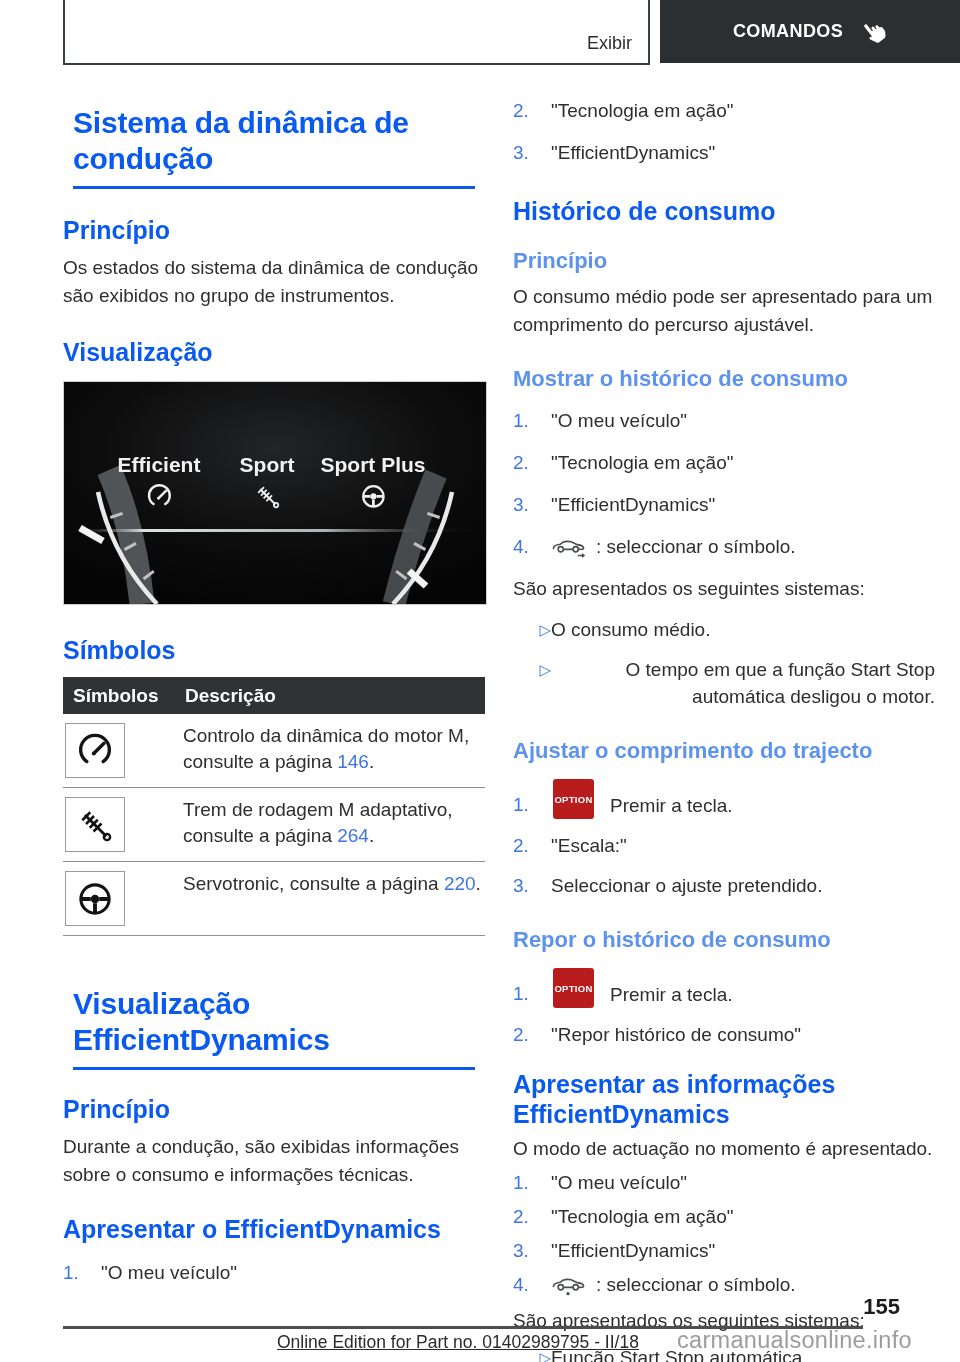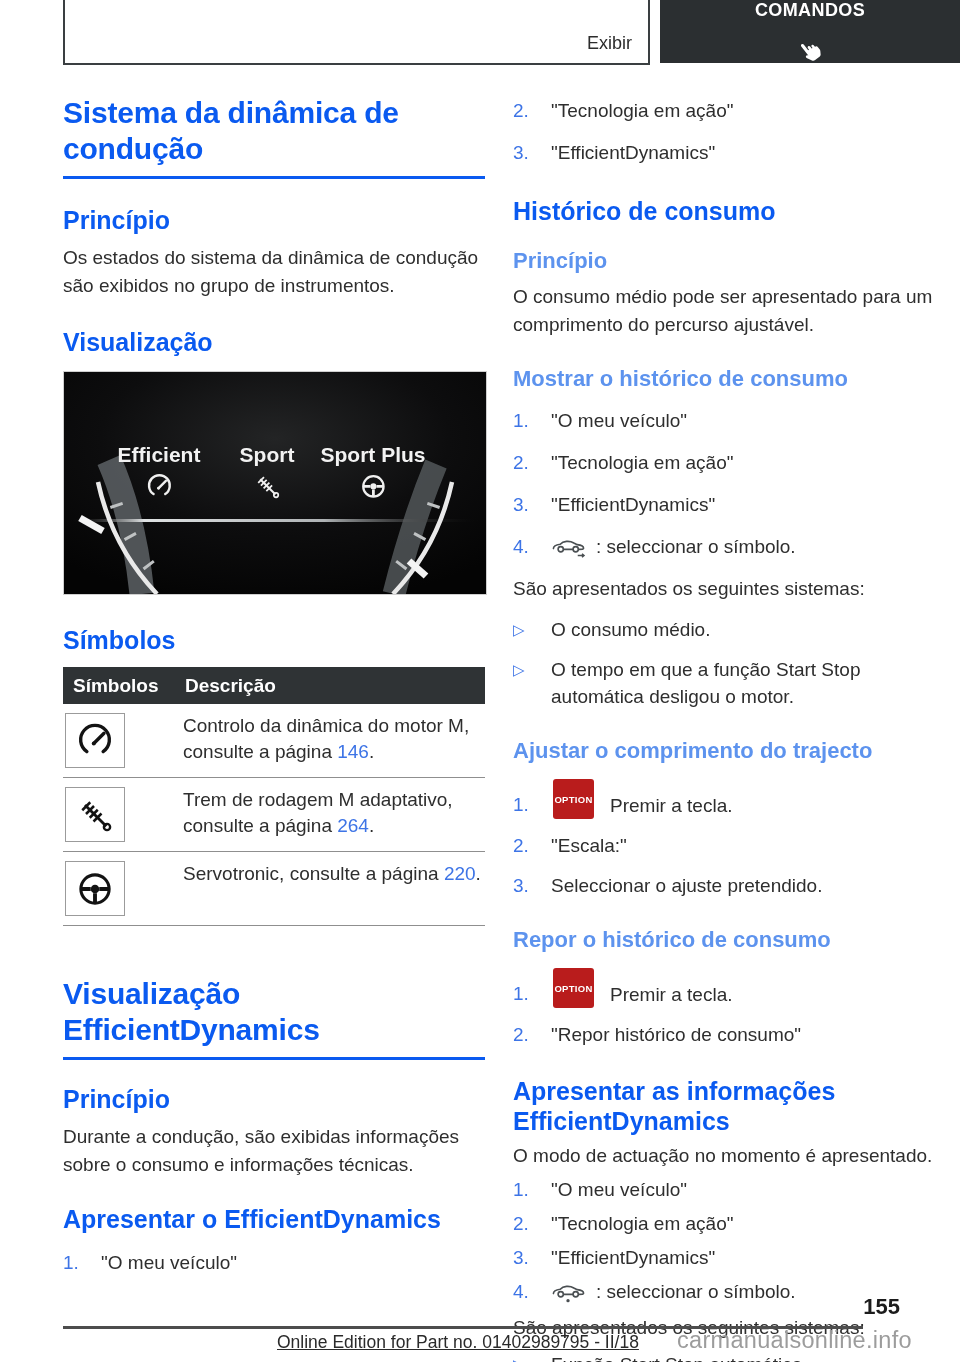"COMANDOS" .hdr-comandos { flex-direction: column -> none }
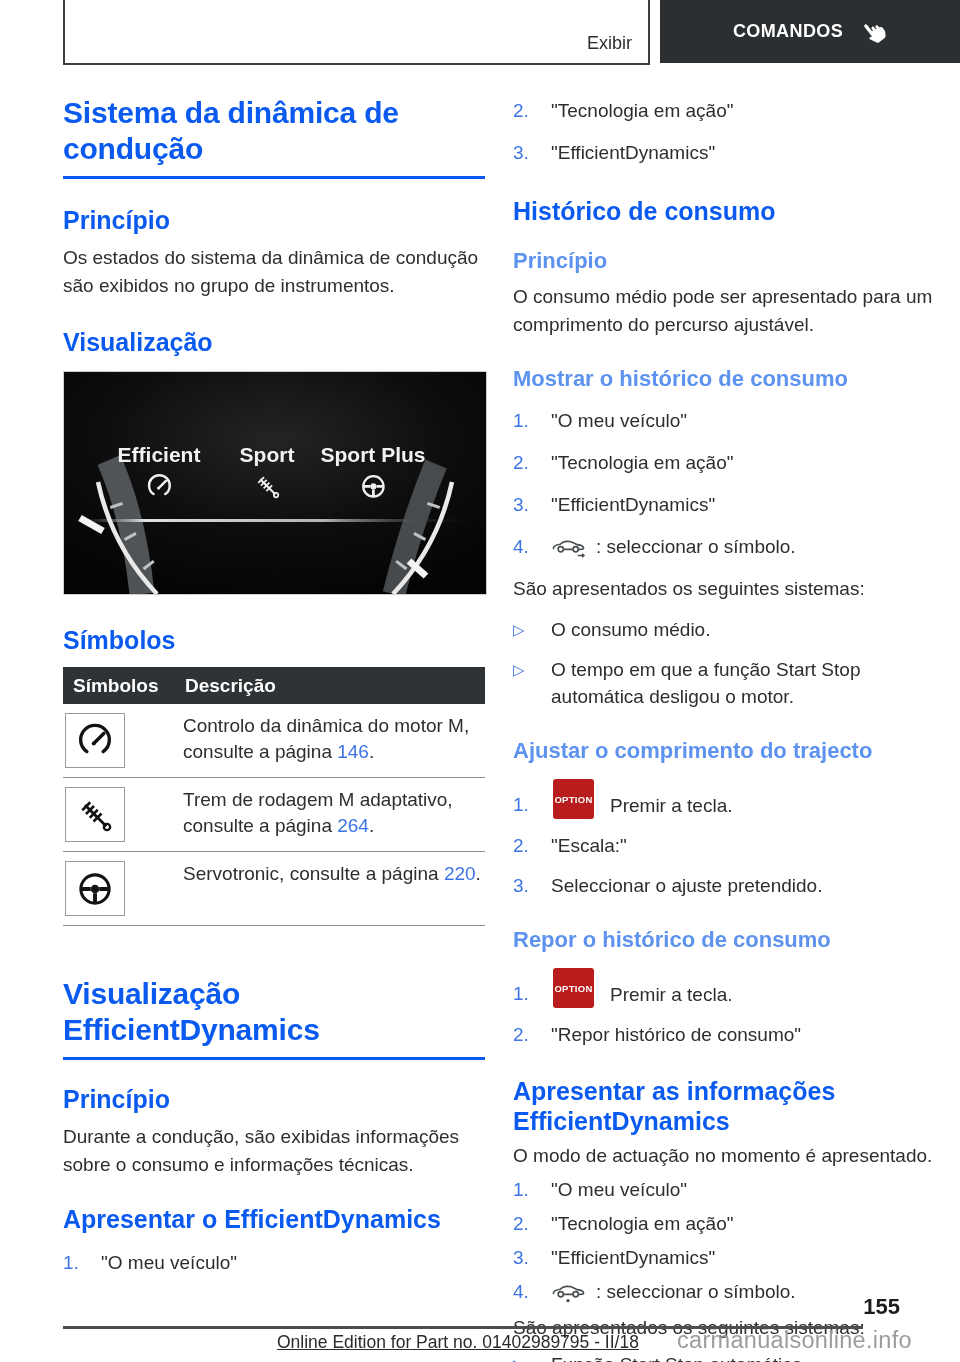"Sistema da dinâmica de condução" .h1 { margin: 0 -> 10px }
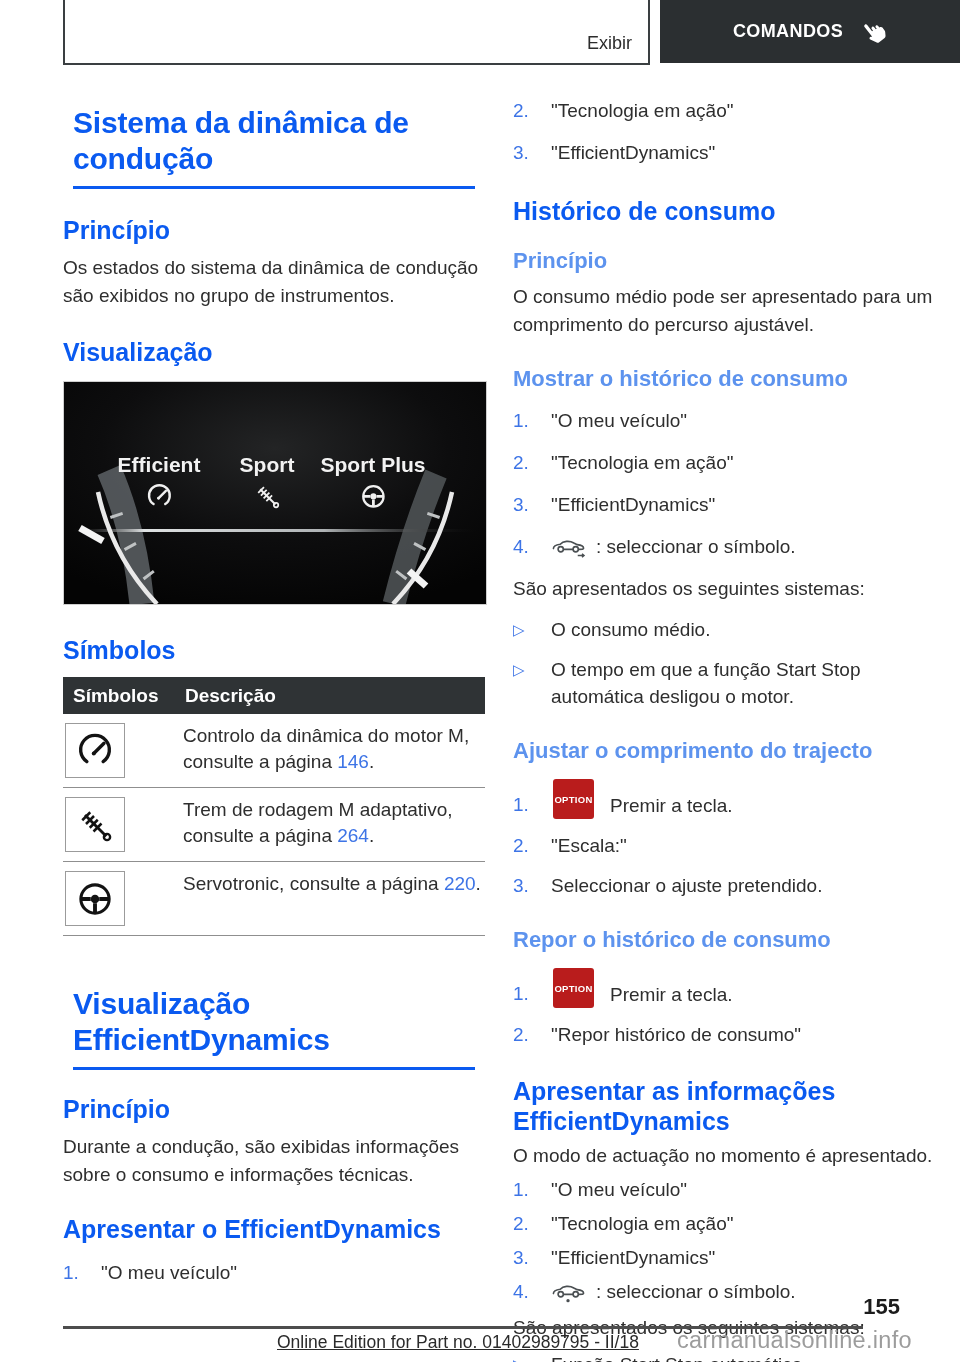"O consumo médio." .tri { text-align: none -> right }
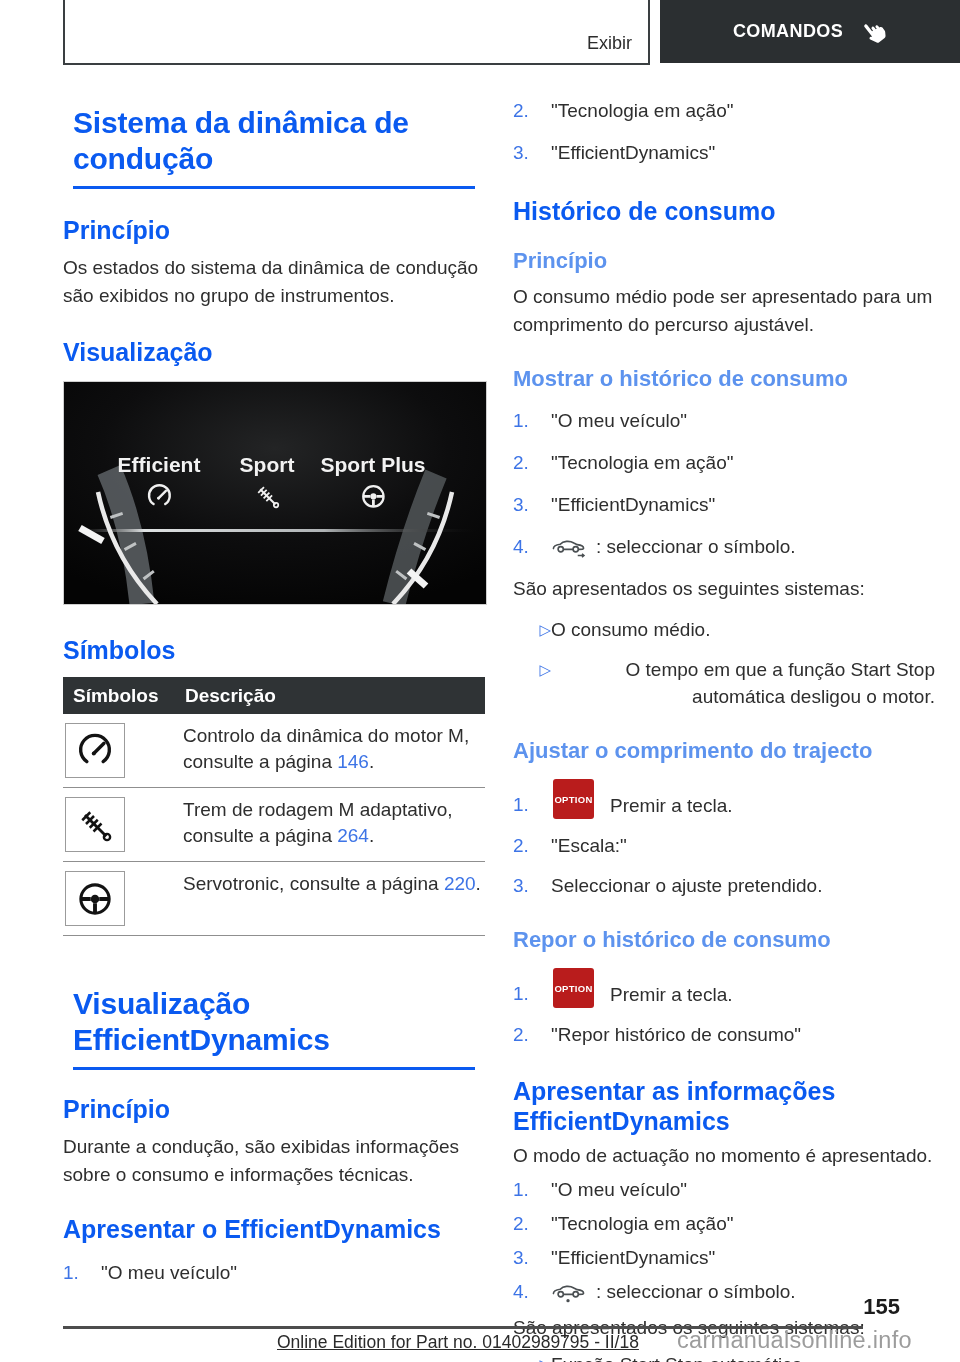"Apresentar as informações" h2.h2 { margin-top: 28px -> 21px }
